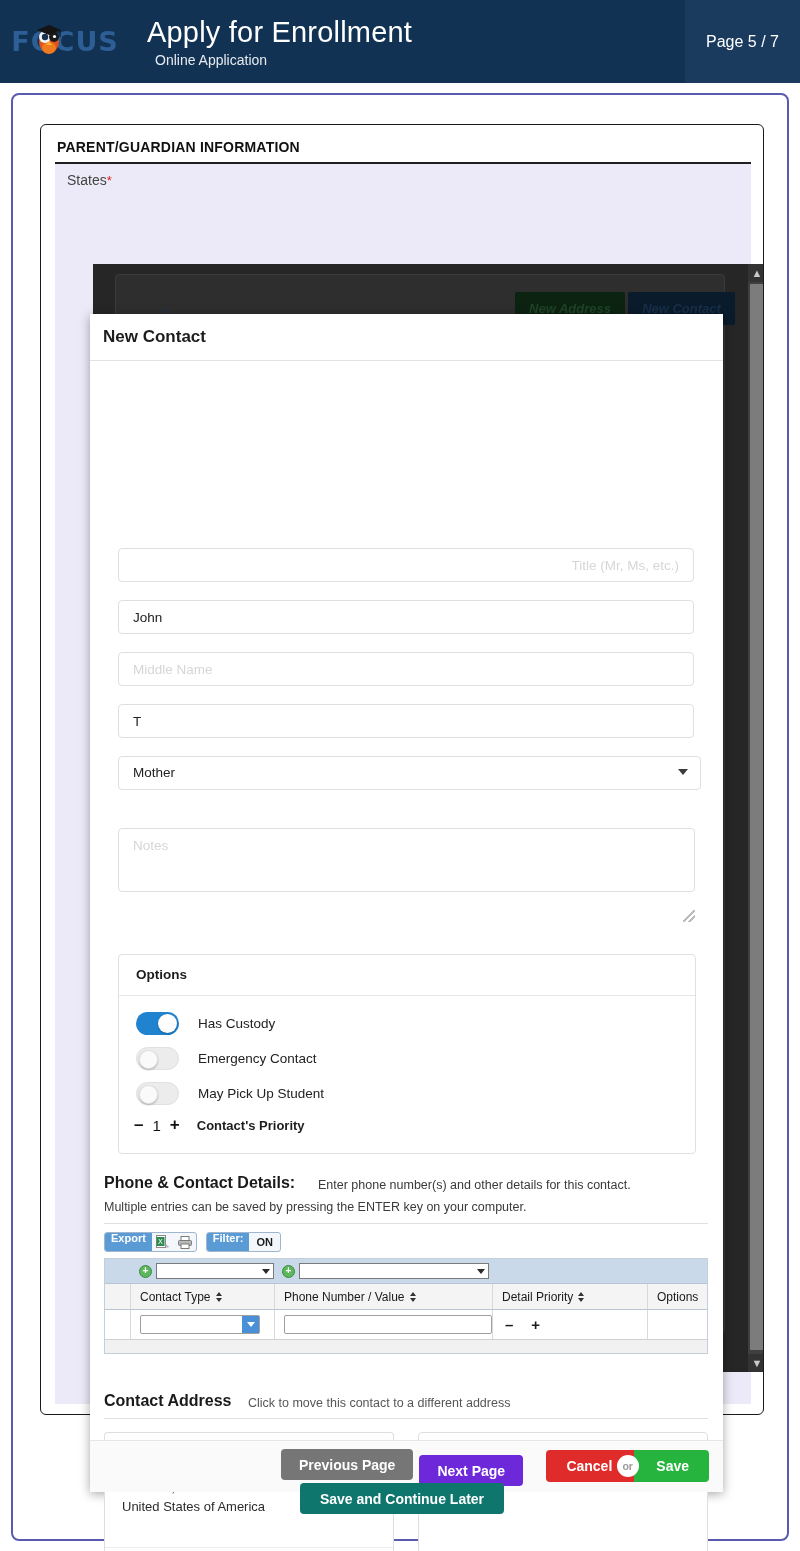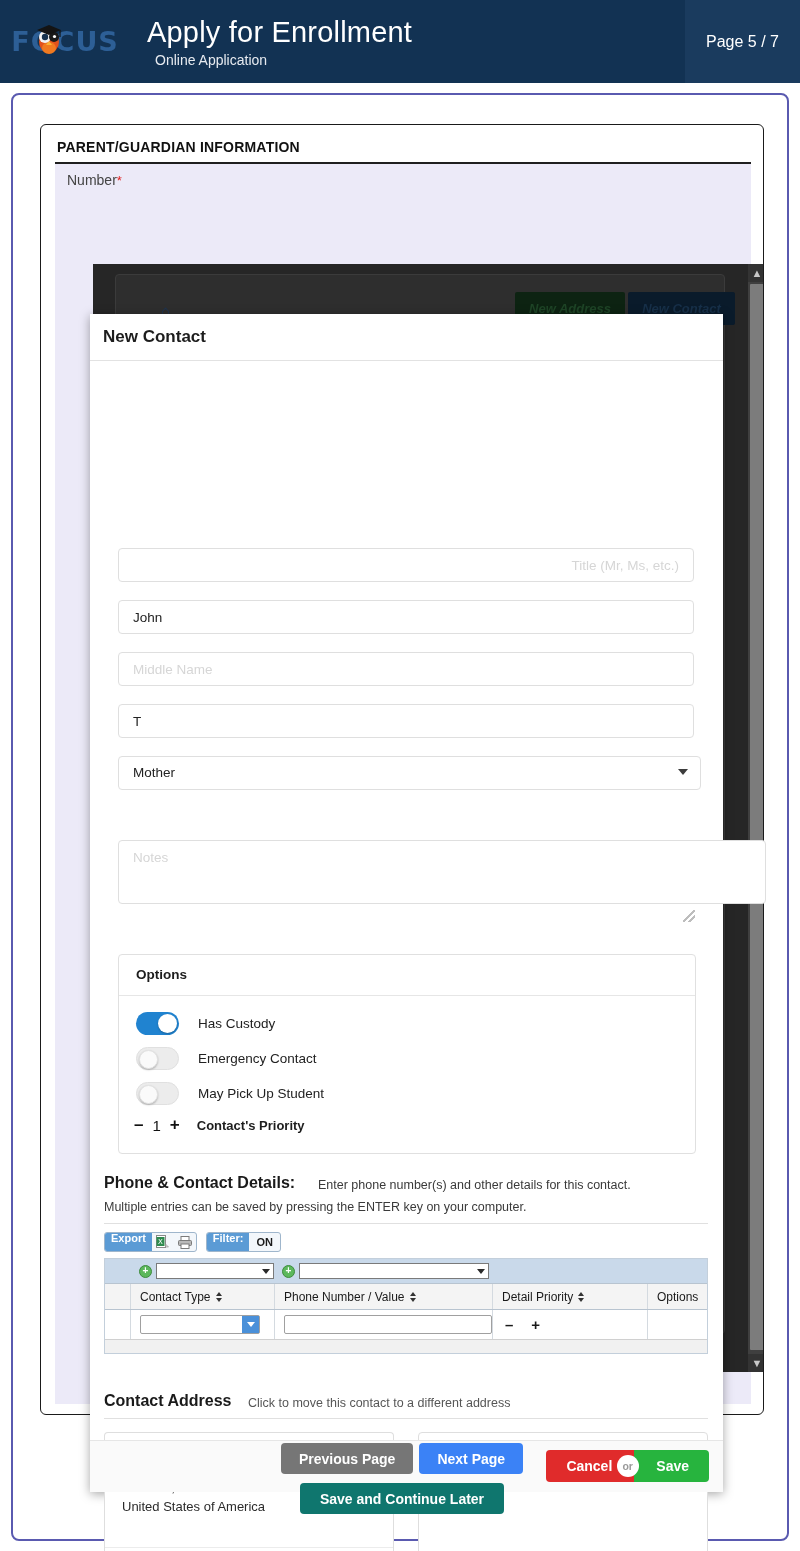"Number" span { text: Number -> States }
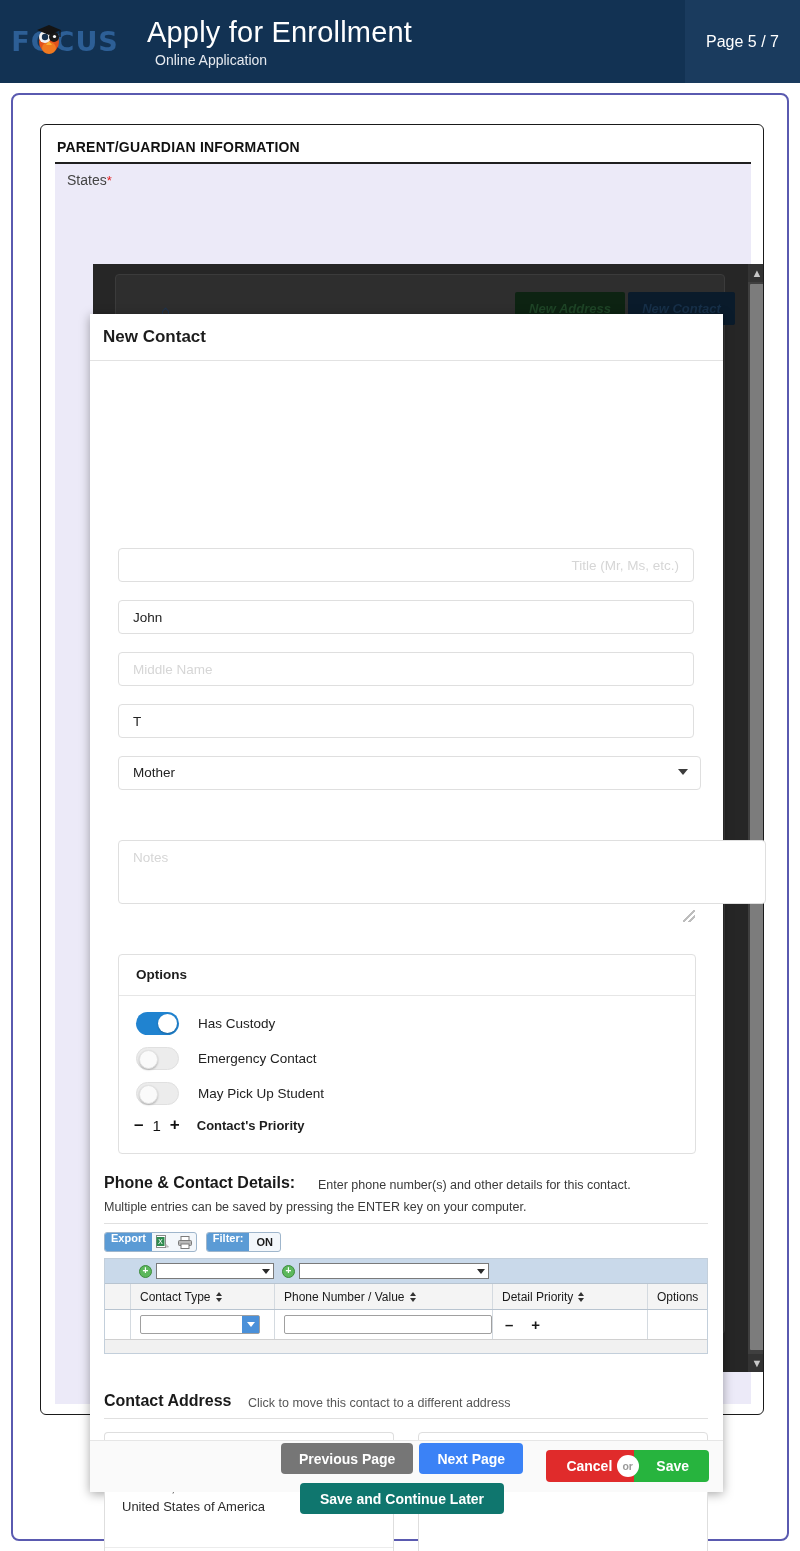"Notes" #f-notes { top: 526px -> 514px; width: 648px -> 577px }
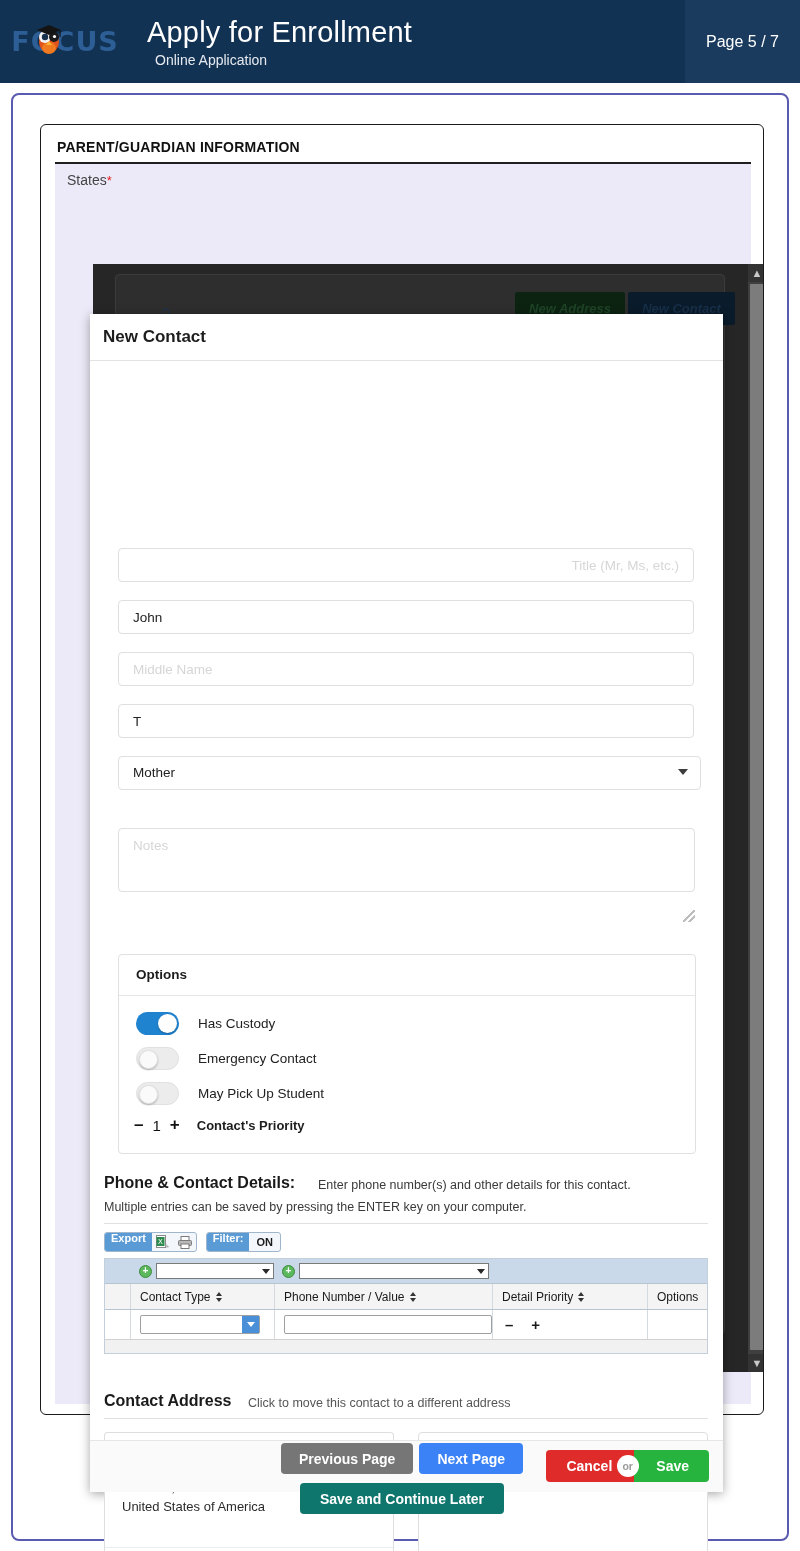"Next Page" #btn-next-page { background: #3b82f6 -> #6d28d9; margin-top: none -> 12px }
